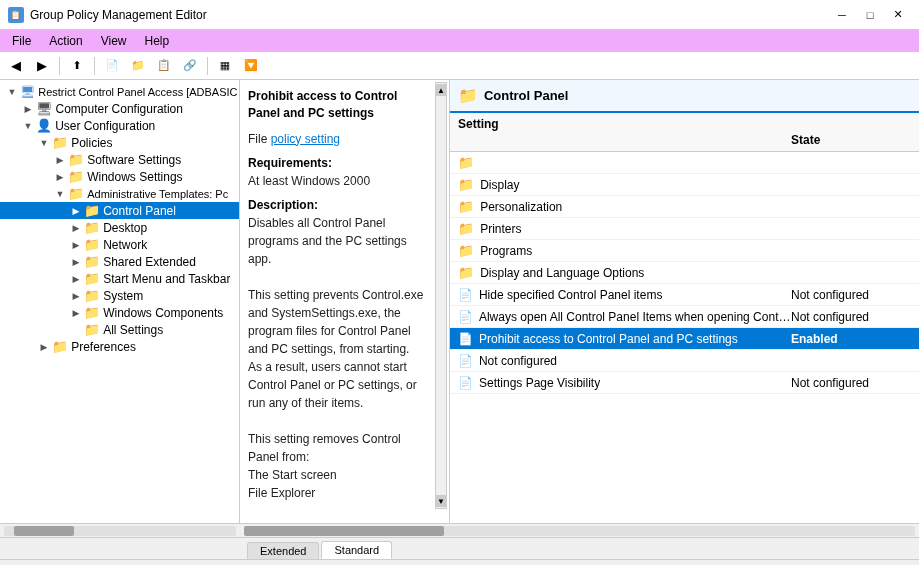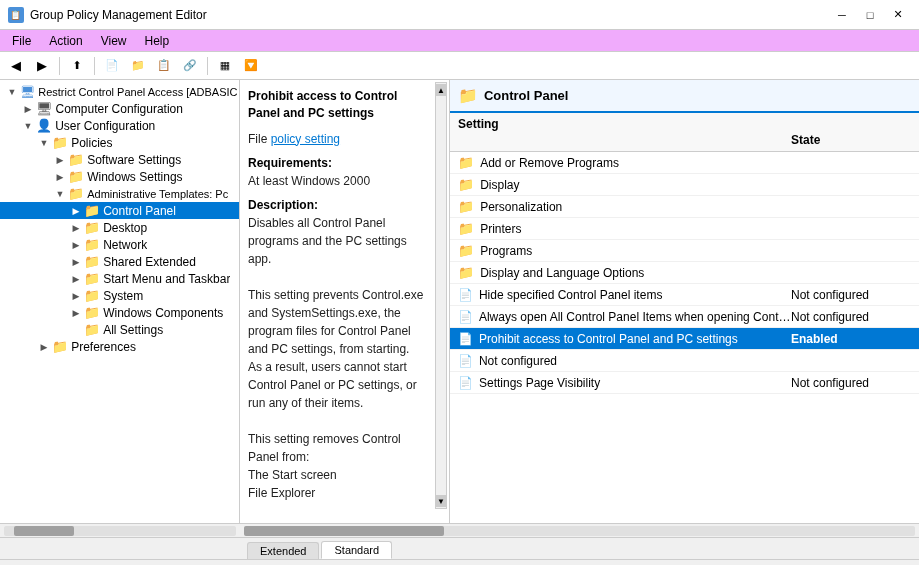"Add or Remove Programs" span.row-name { html: <span>Add or Remove Programs</span> -> none }
